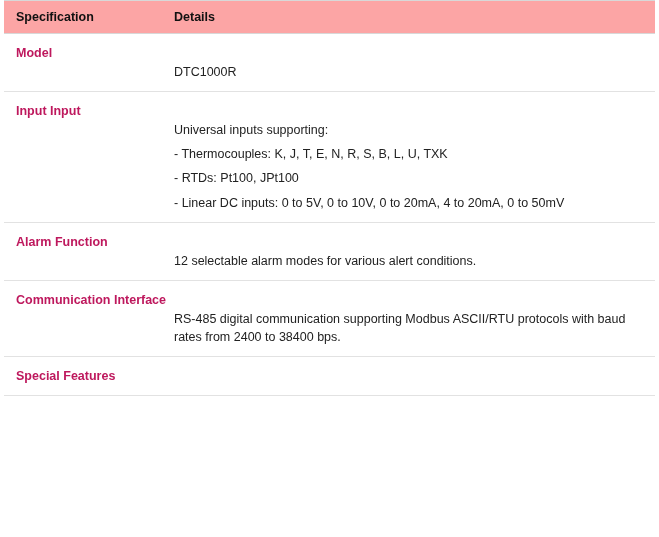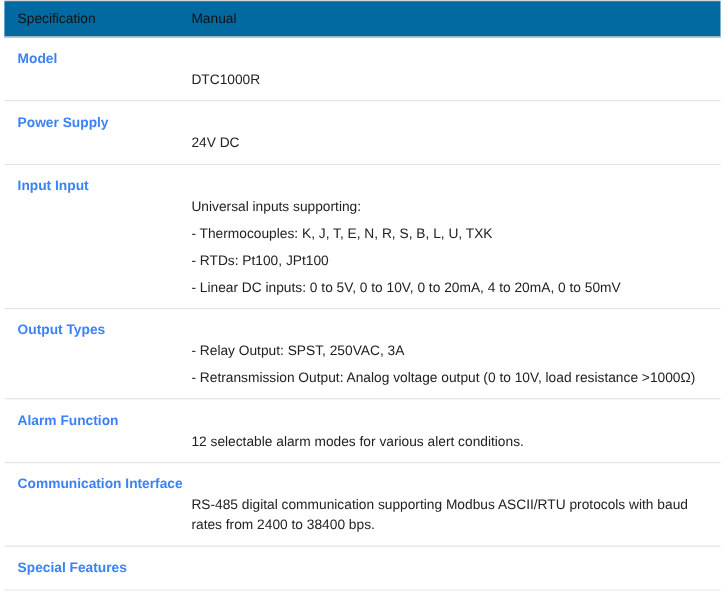"Specification" .spec-table thead th { background: #0369a1 -> #fca5a5; font-weight: normal -> bold }
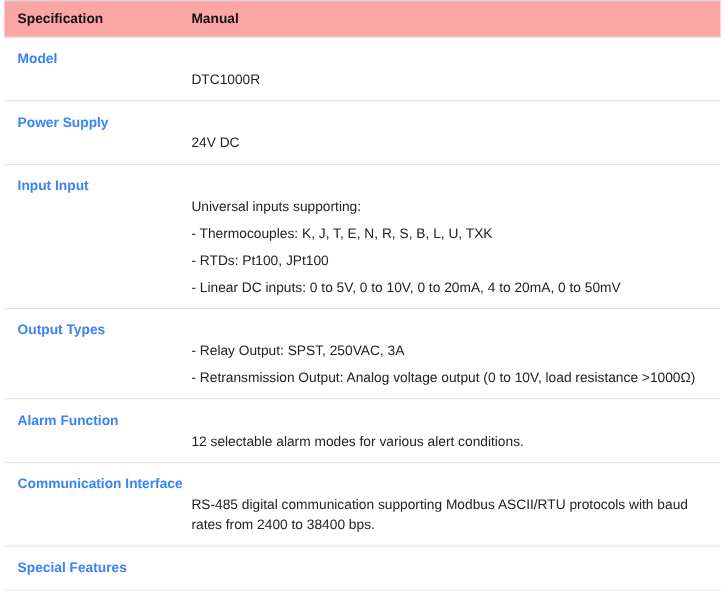"Manual" th.detail-head { text: Manual -> Details }
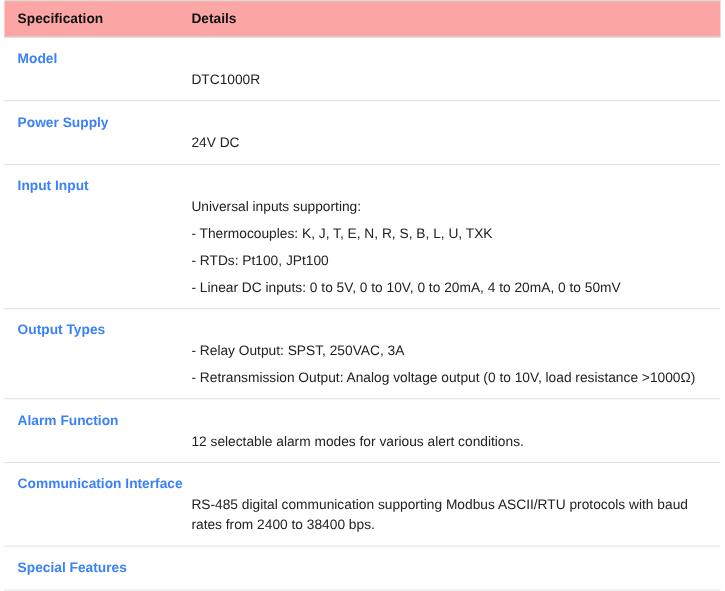"Model" .spec-table tbody td.spec-cell { color: #3b82f6 -> #be185d }
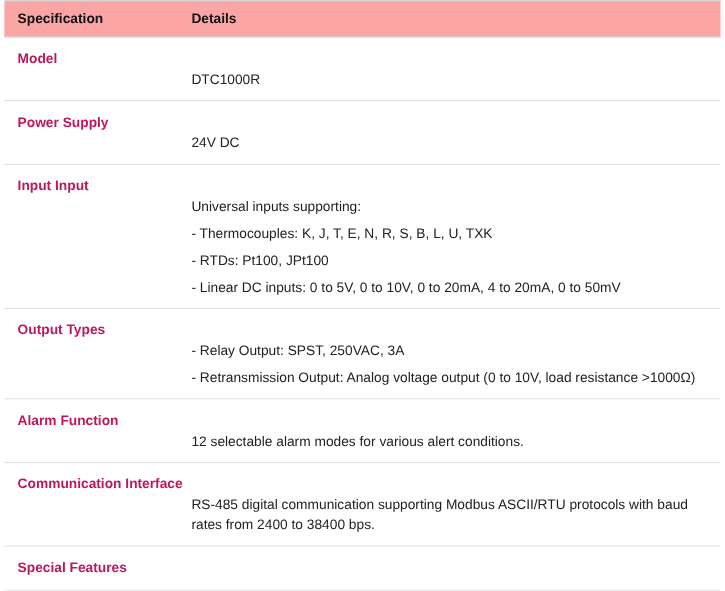"Power Supply" tr { html: <tr> <td>Power Supply</td> <td> <span>24V DC</span> </td> </tr> -> none }
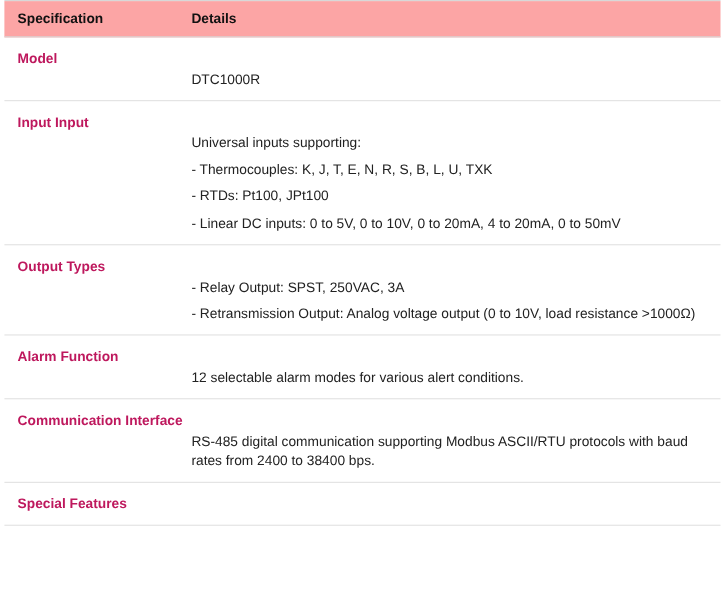"Output Types" tr { html: <tr> <td>Output Types</td> <td> <span>- Relay Output: SPST, 250VAC, 3A</span> <span>- Retransmission Output: Analog voltage output (0 to 10V, load resistance &gt;1000Ω)</span> </td> </tr> -> none }
